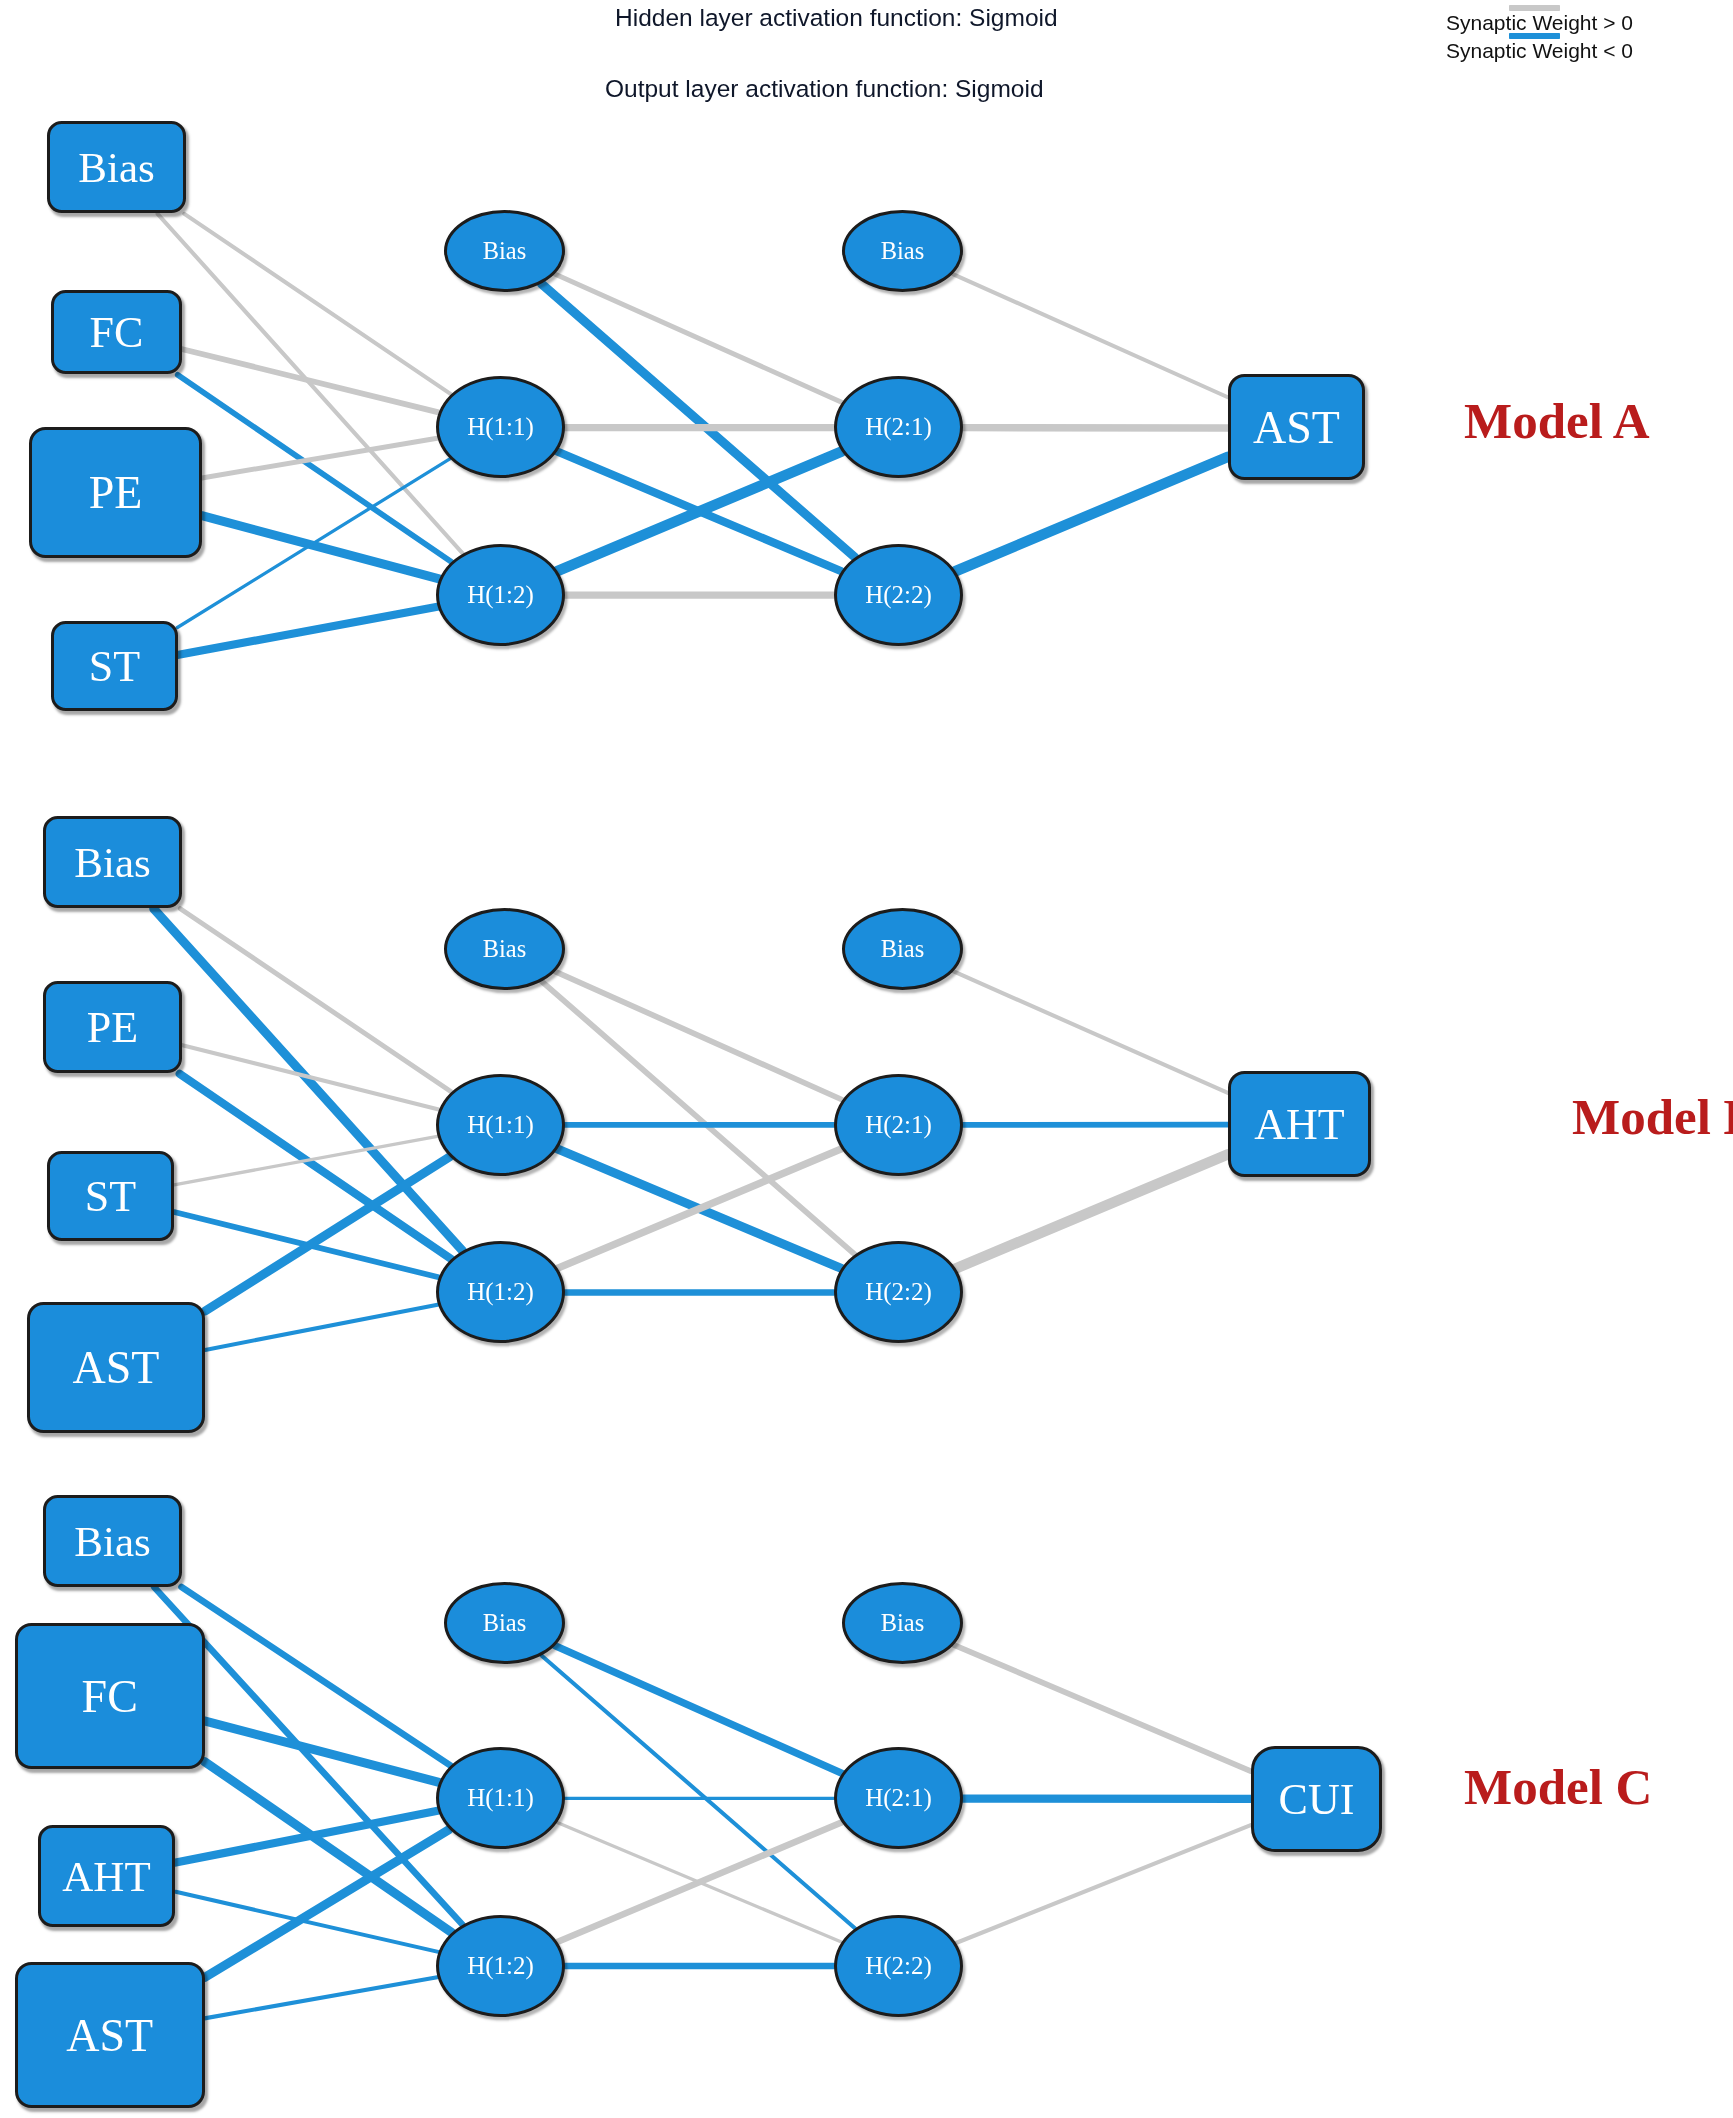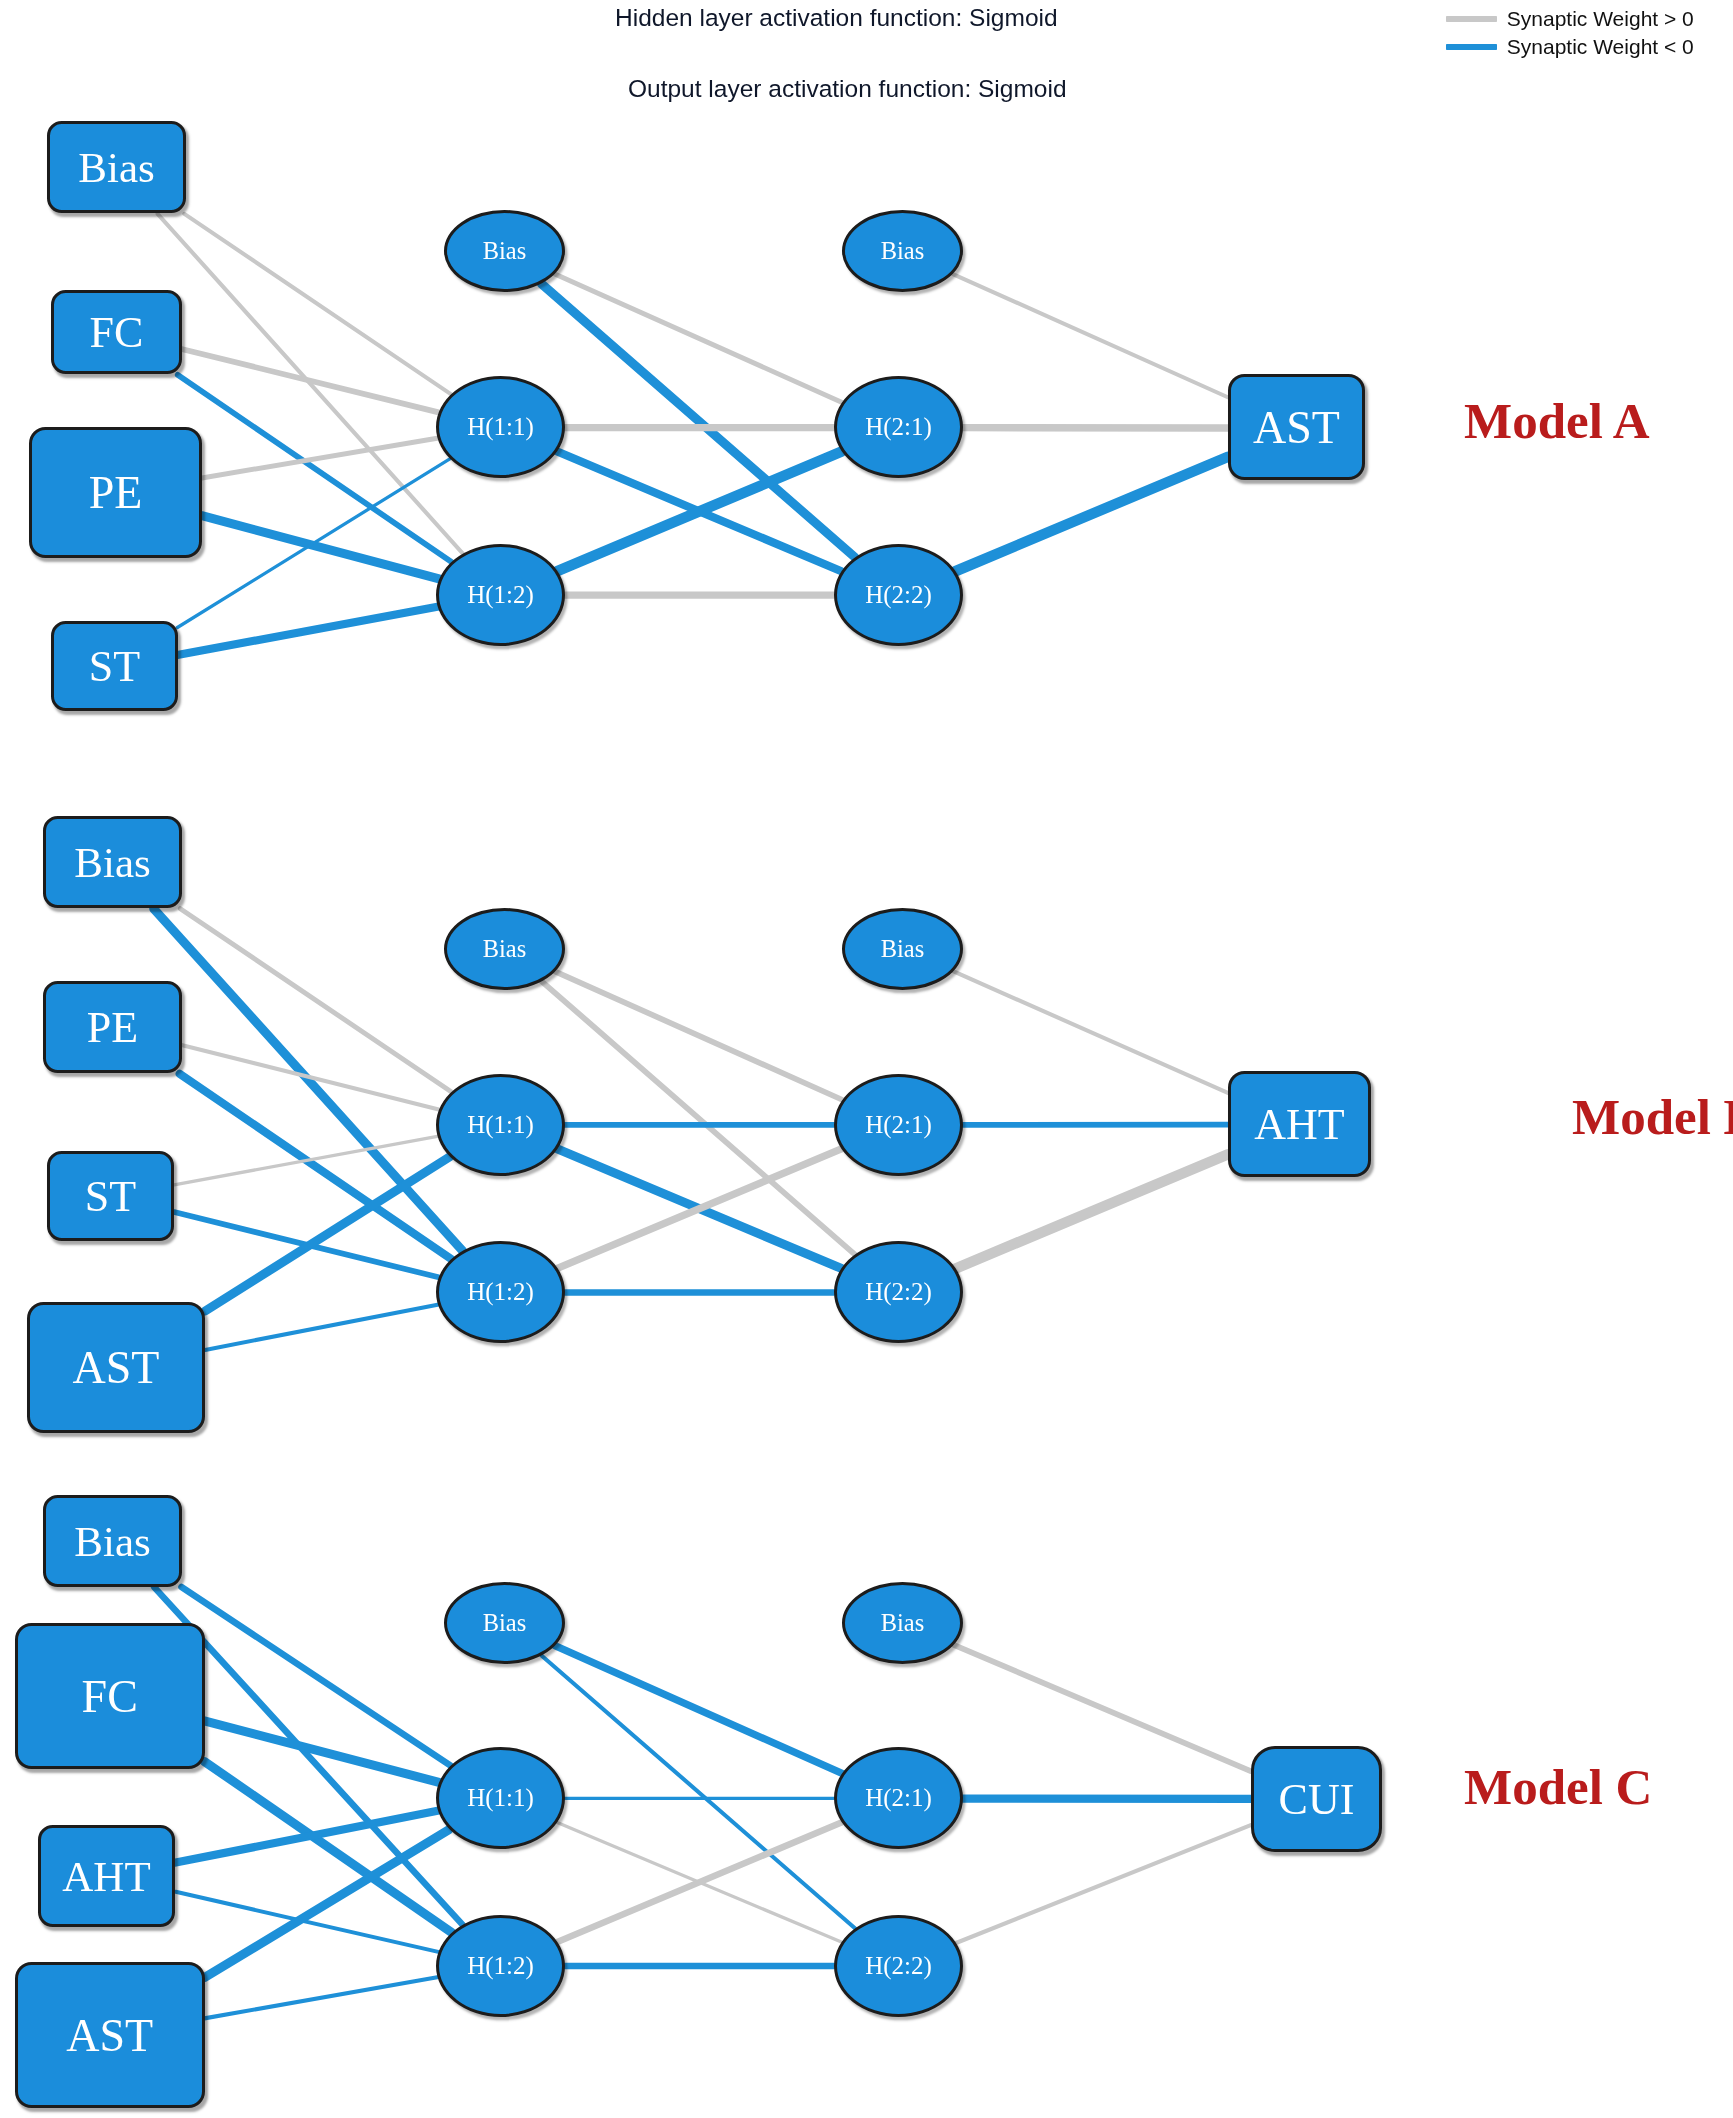"Synaptic Weight > 0" .lgrow { flex-direction: none -> column }
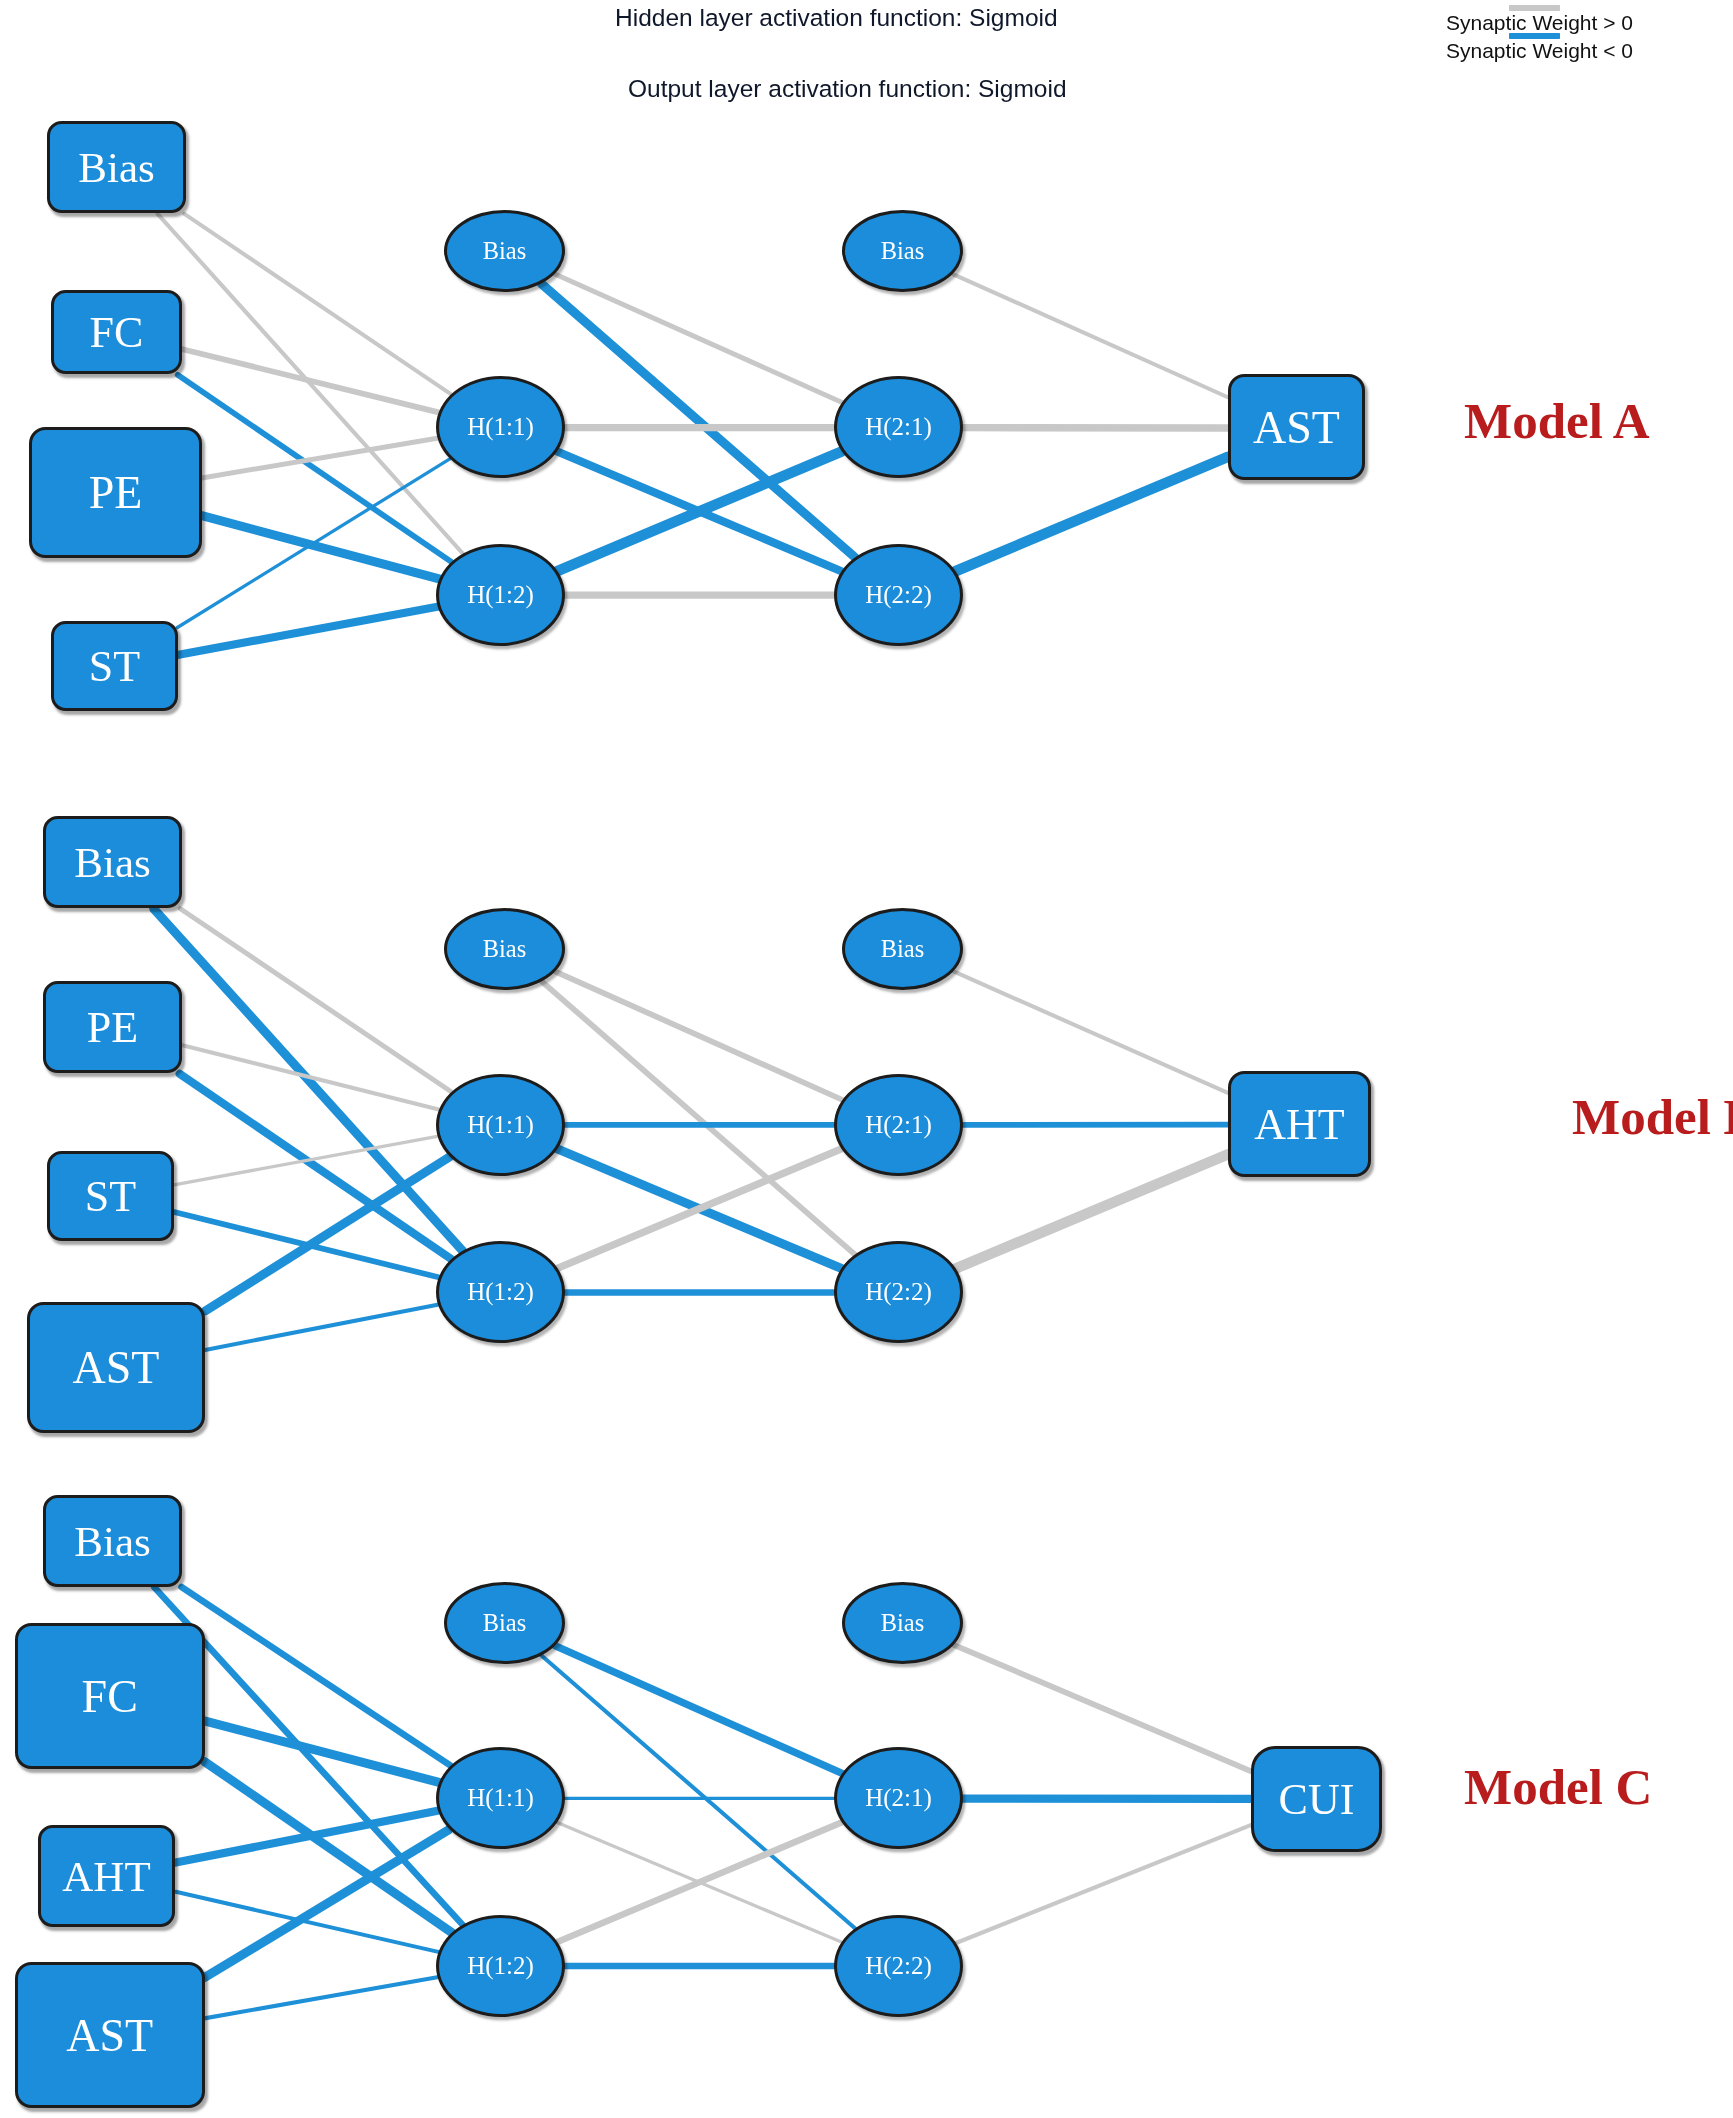"Output layer activation function:" #act2 { left: 628px -> 605px }
